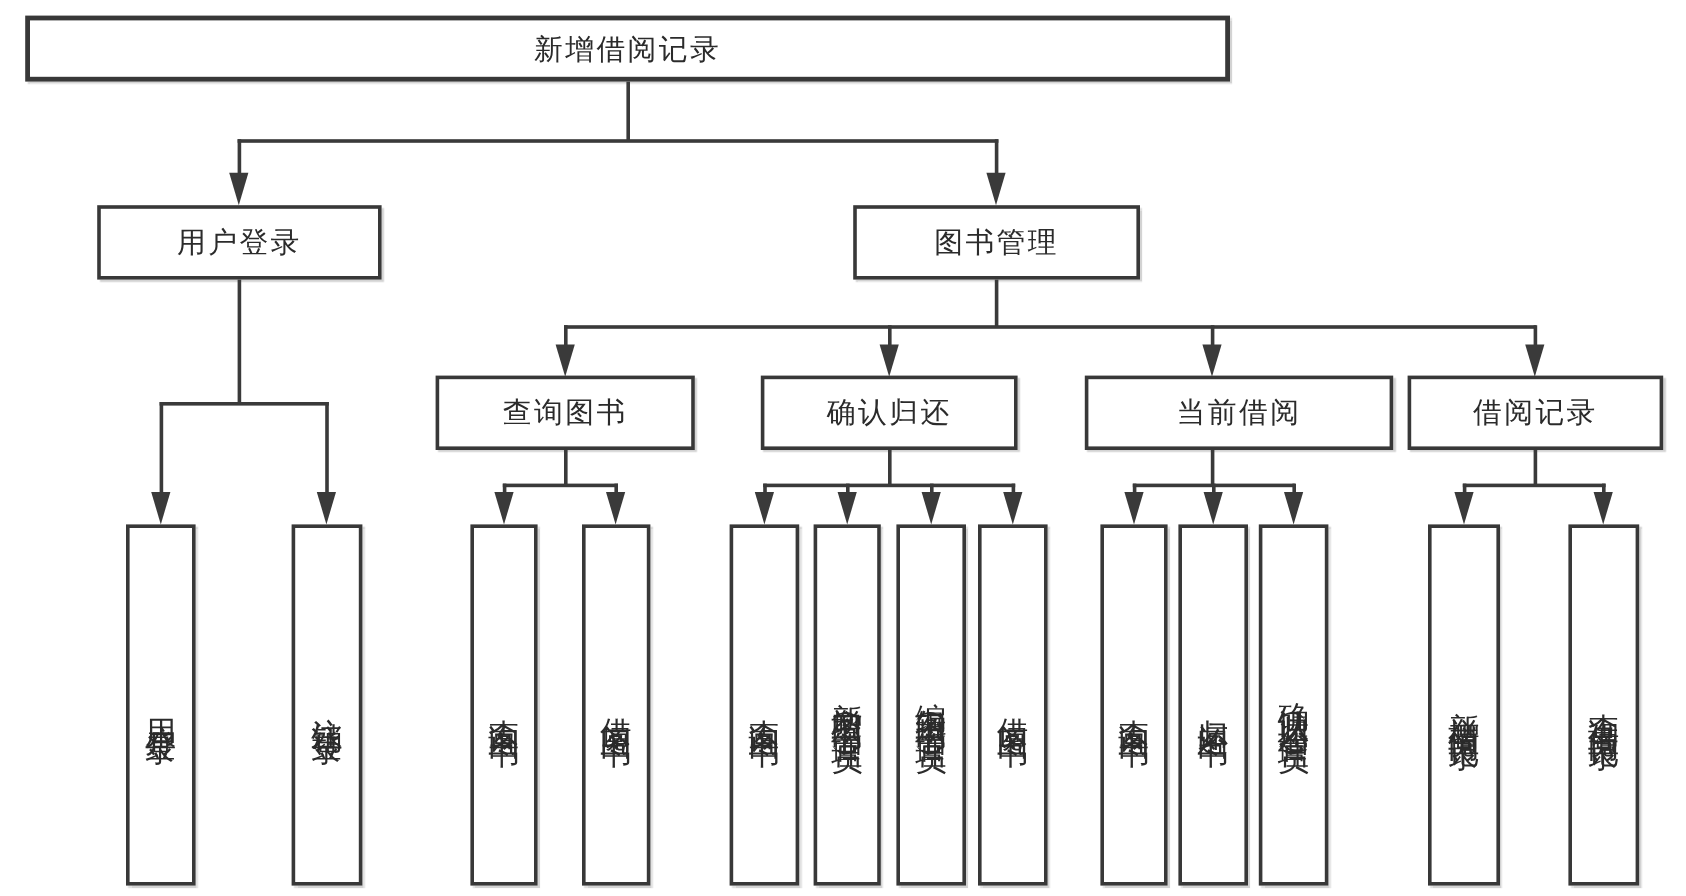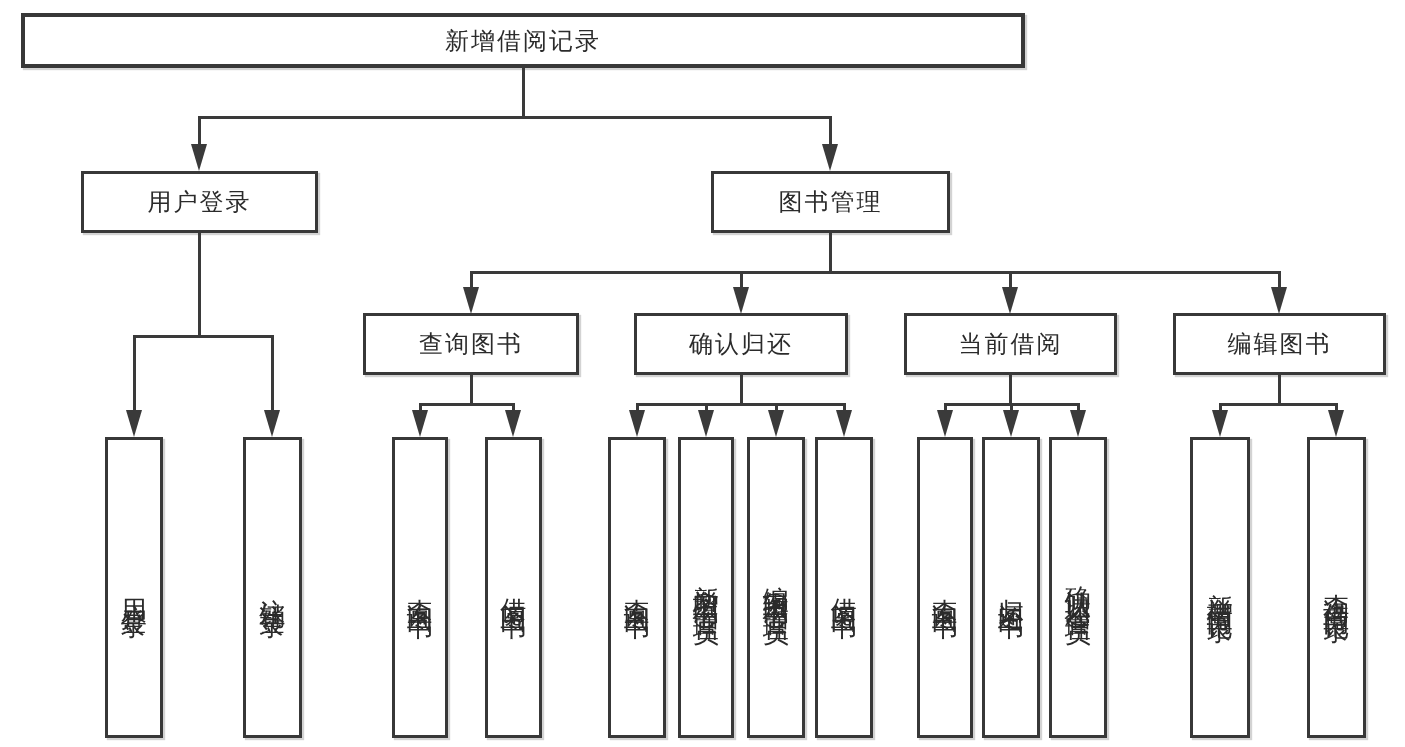"当前借阅" div.box { width: 213px -> 257px }
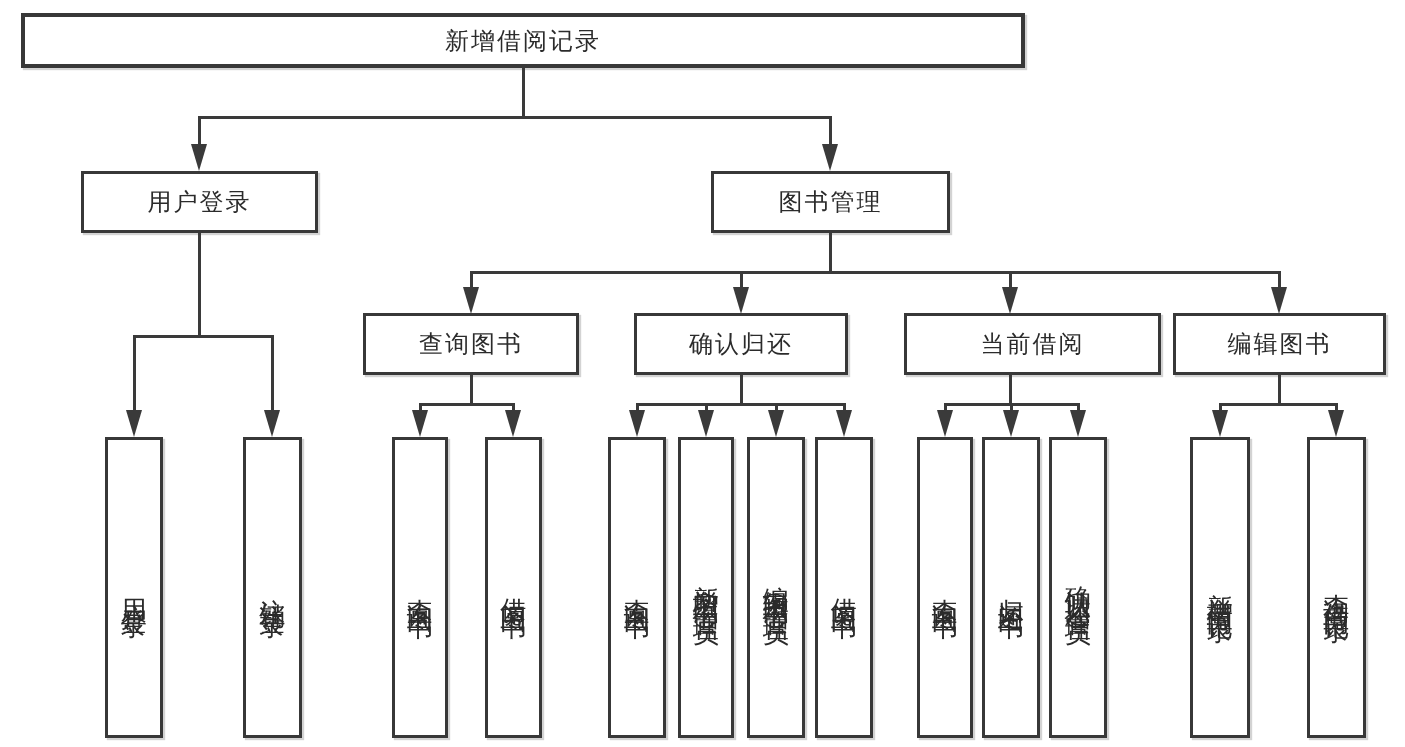"编辑图书" span { text: 编辑图书 -> 借阅记录 }
